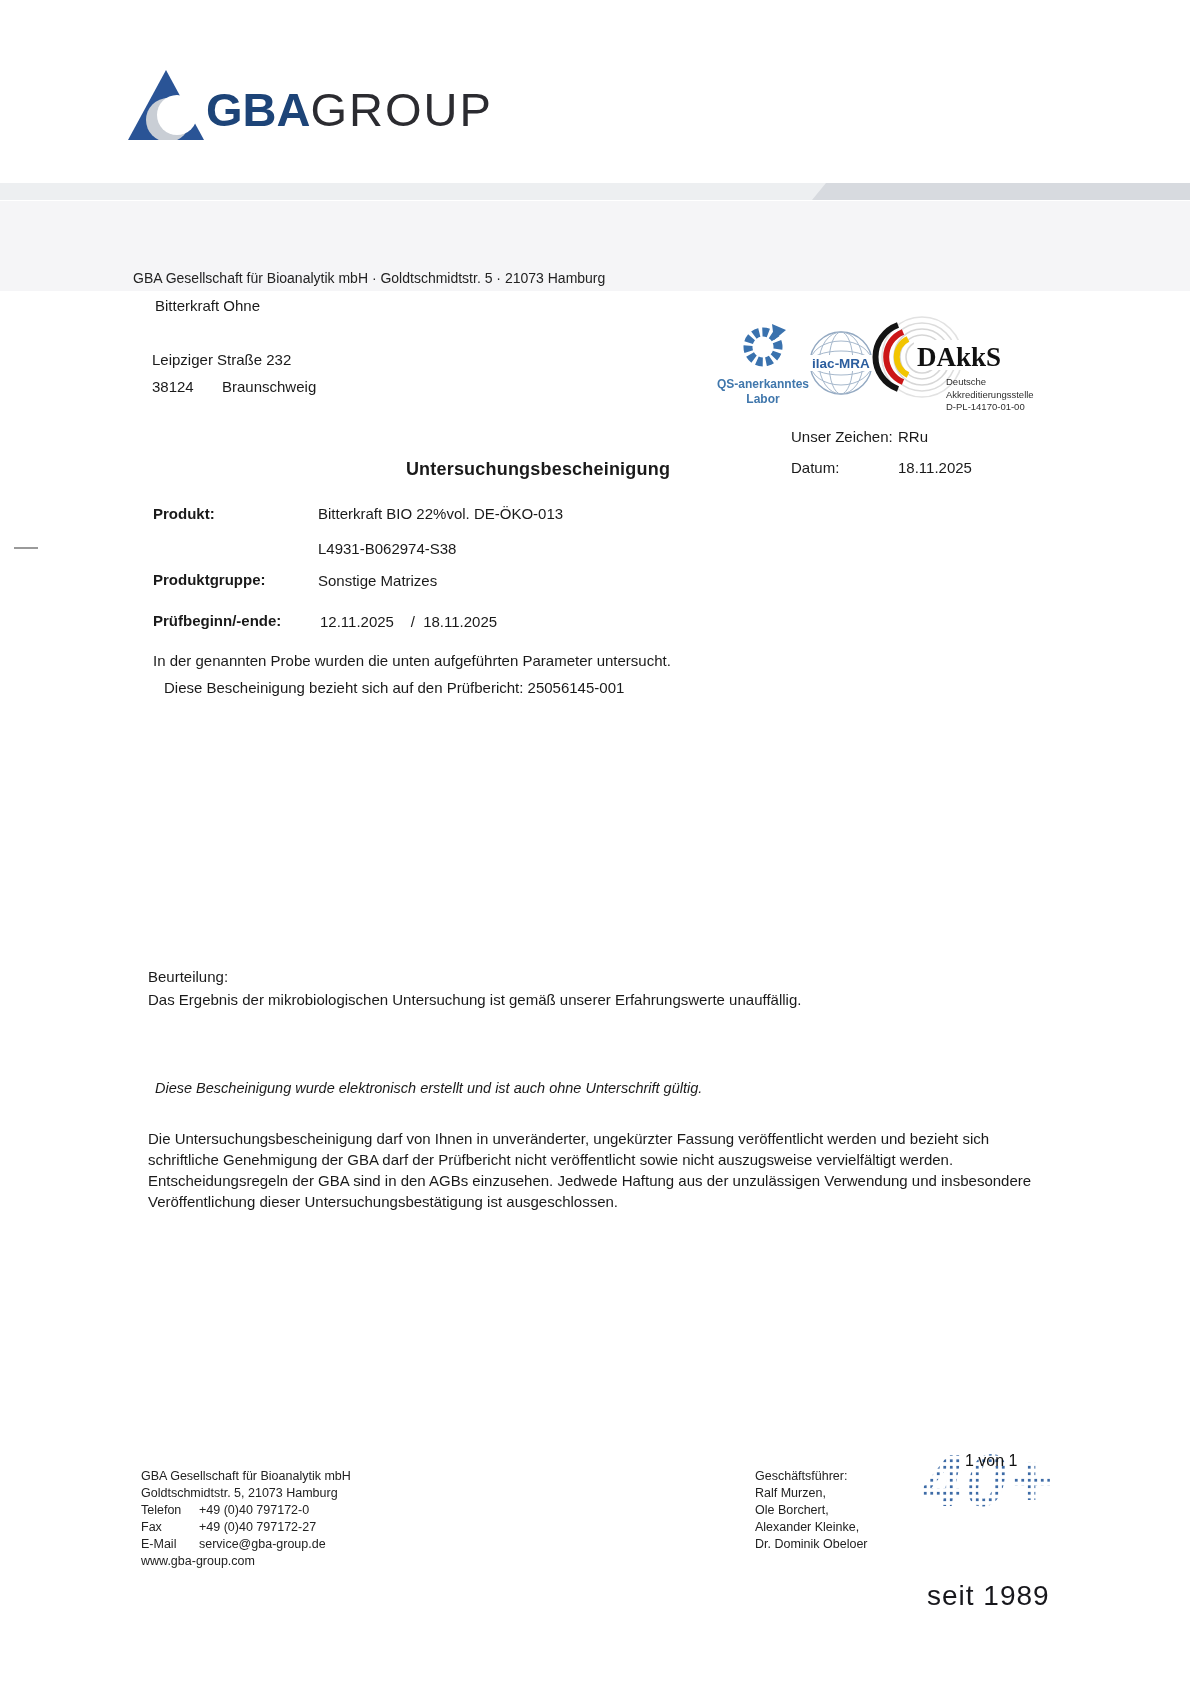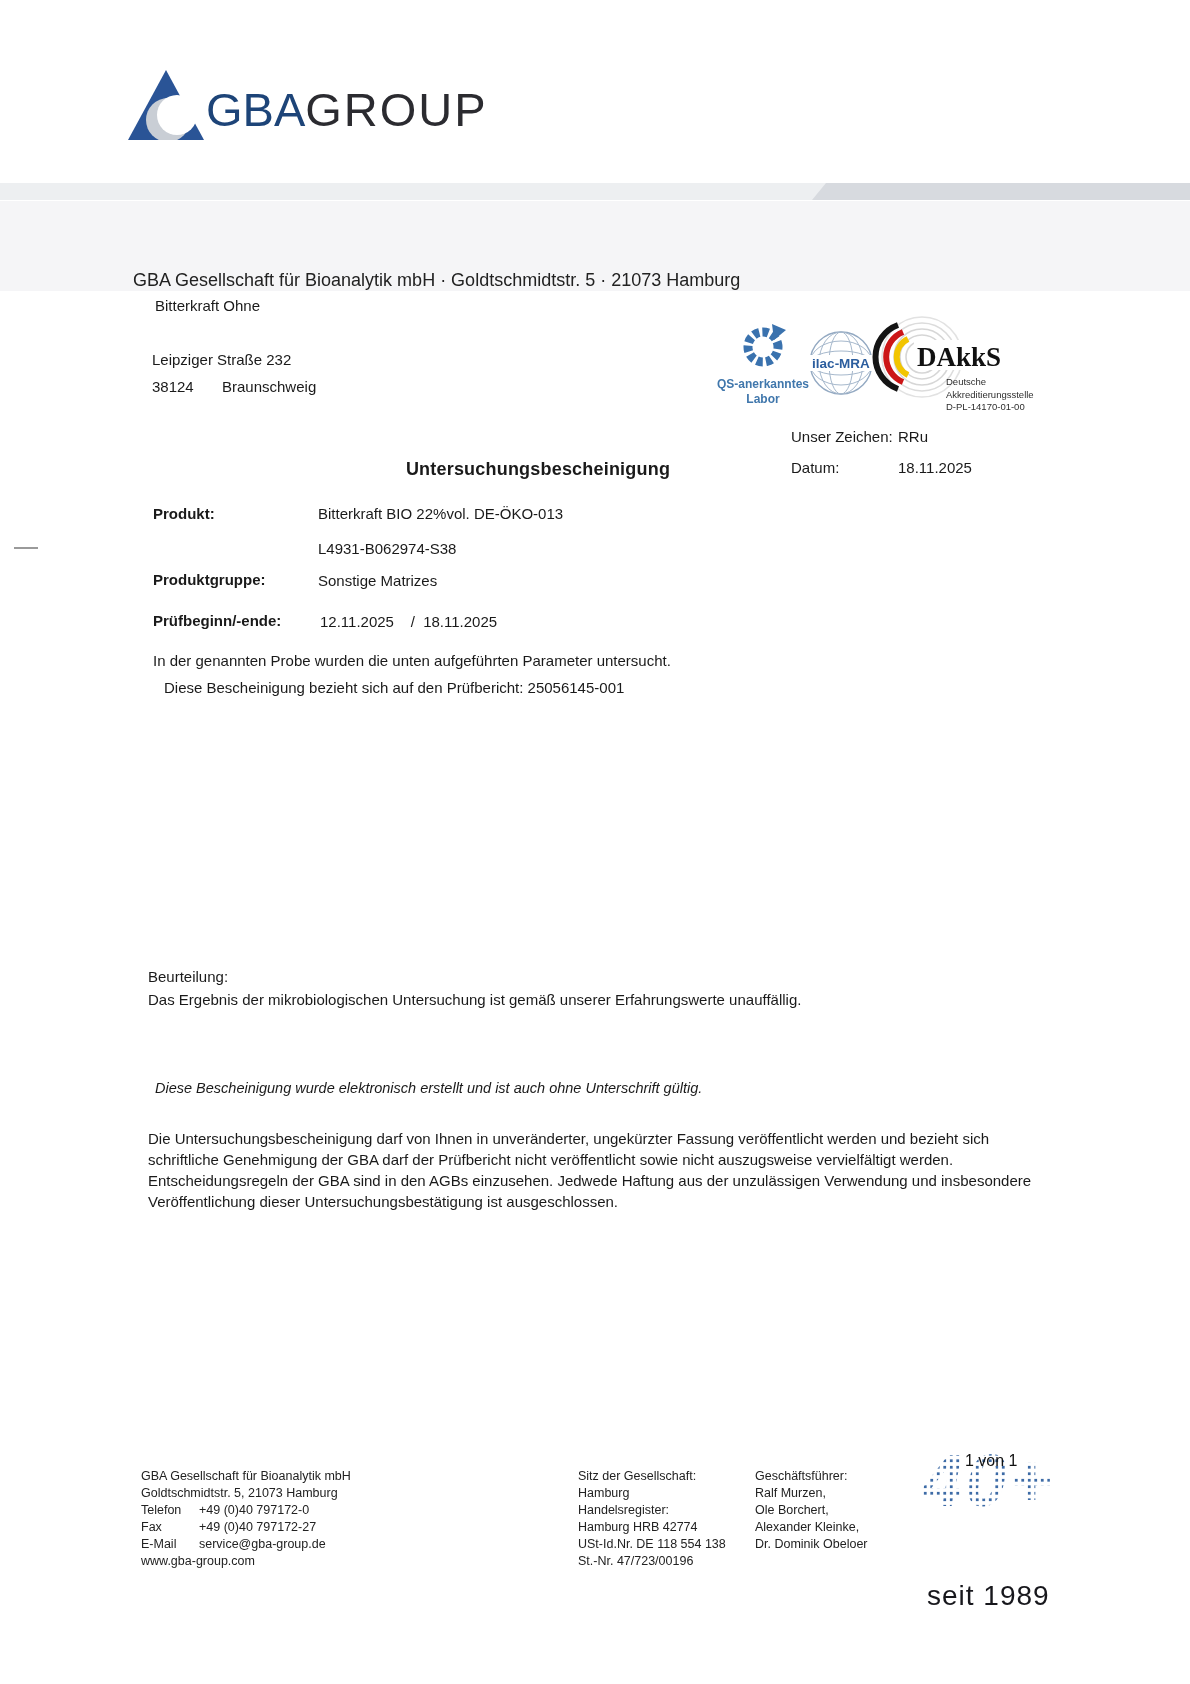"GBA" .brand-gba { font-weight: normal -> bold }
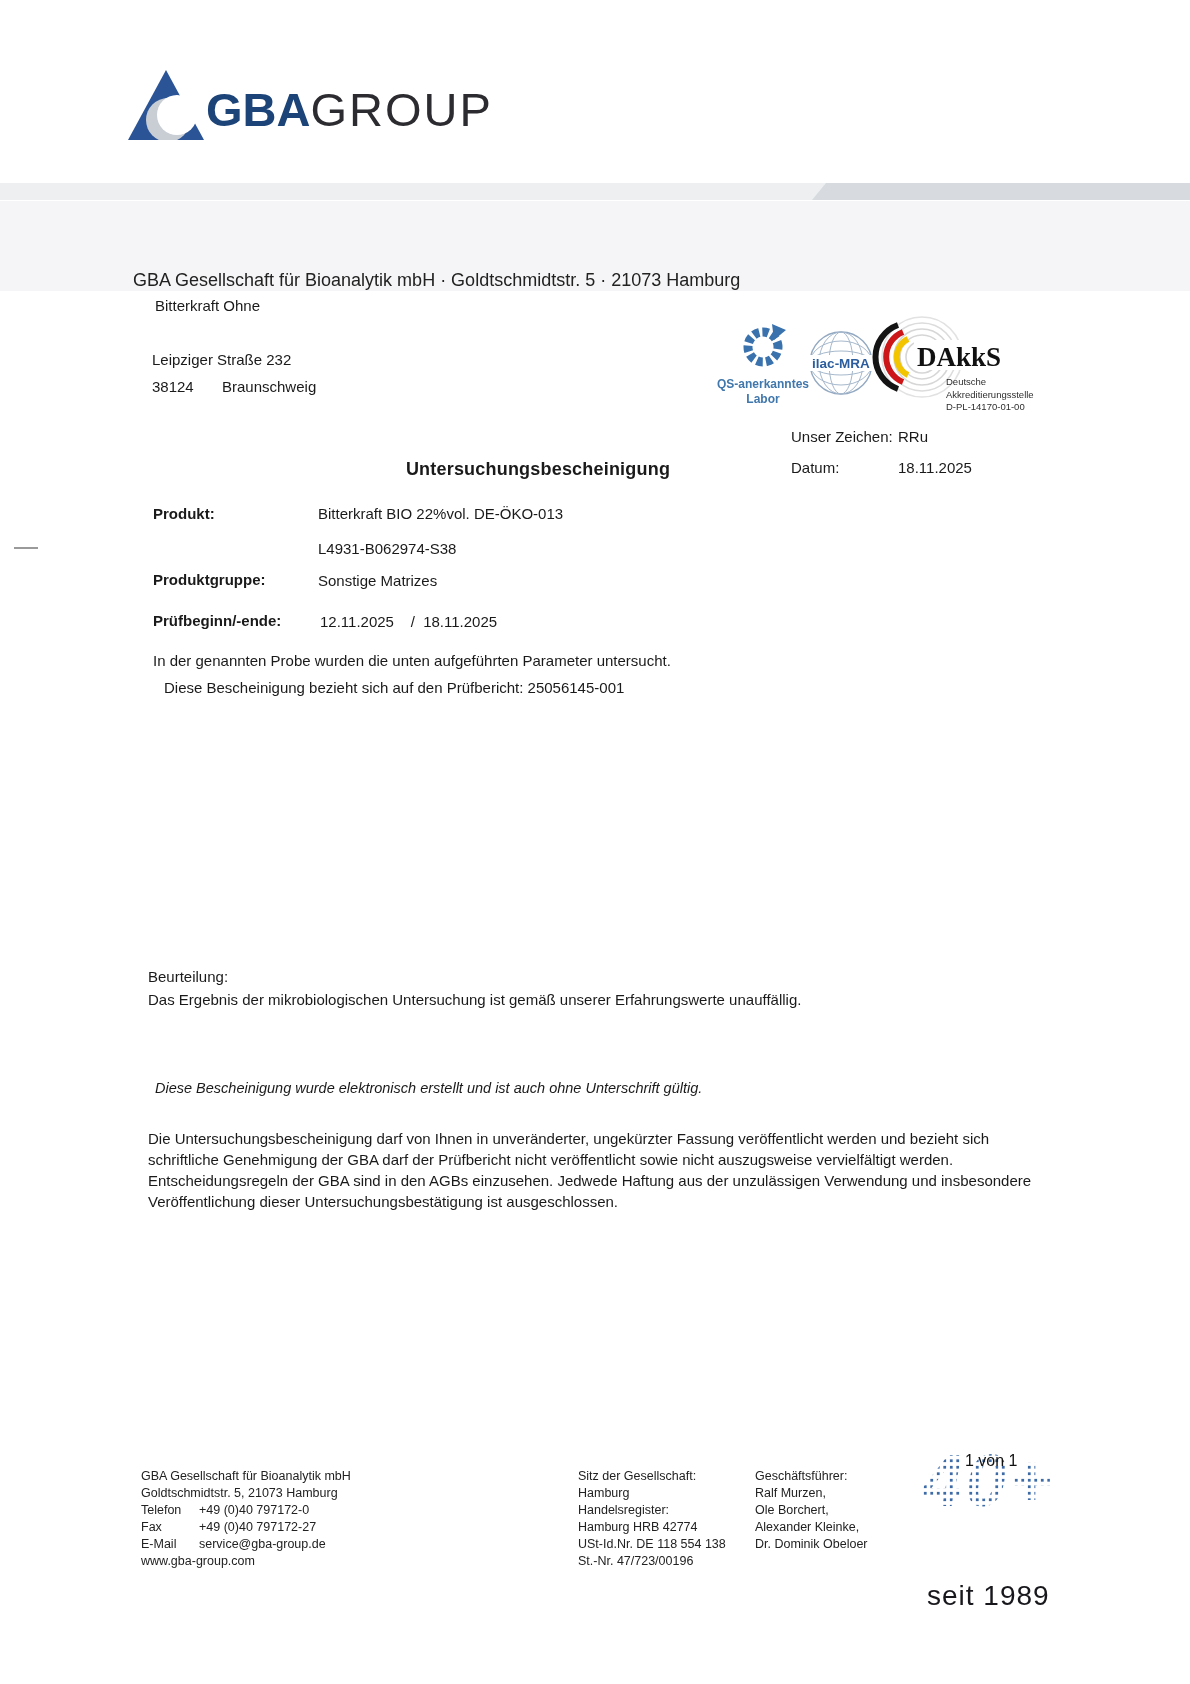"GBA Gesellschaft für Bioanalytik mbH ·" .sender { font-size: 18px -> 14px }
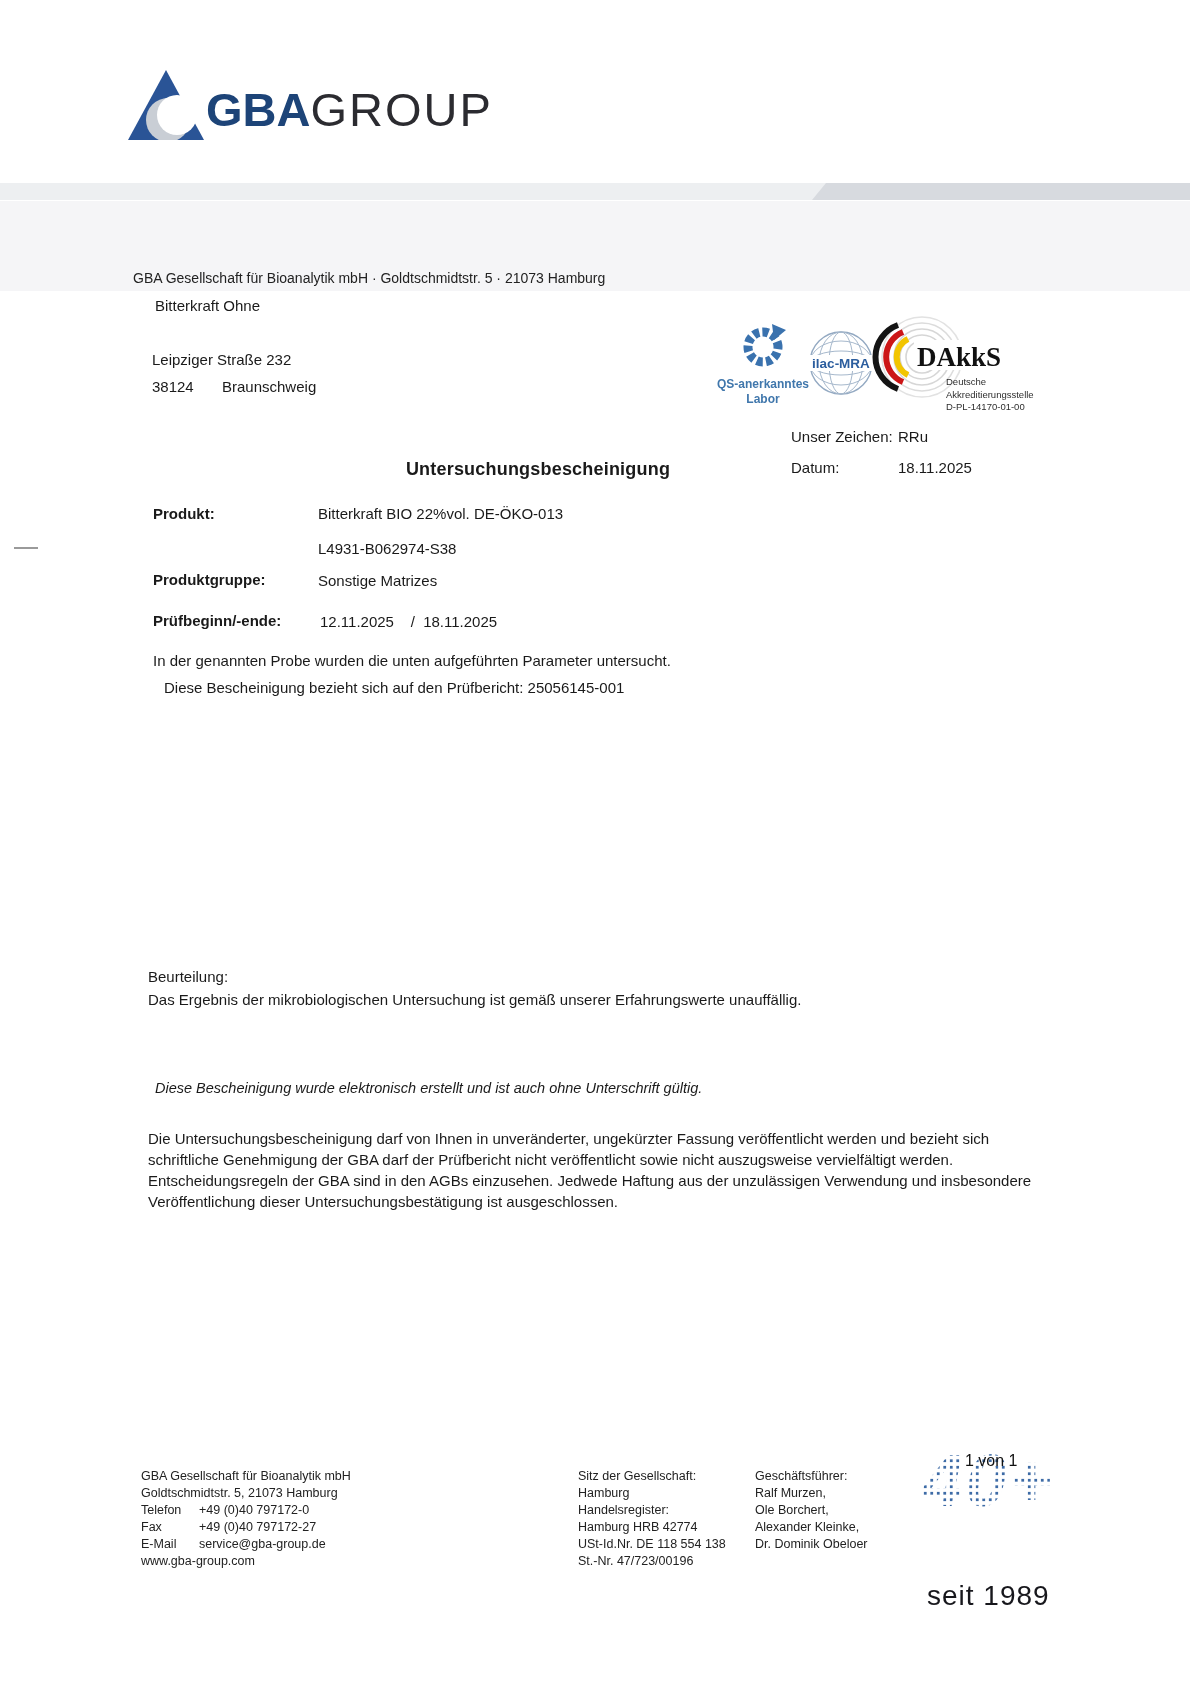"Sitz der Gesellschaft:" div.abs { html: <div> <div>Sitz der Gesellschaft:</div> <div>Hamburg</div> <div>Handelsregister:</div> <div>Hamburg HRB 42774</div> <div>USt-Id.Nr. DE 118 554 138</div> <div>St.-Nr. 47/723/00196</div> </div> -> none }
